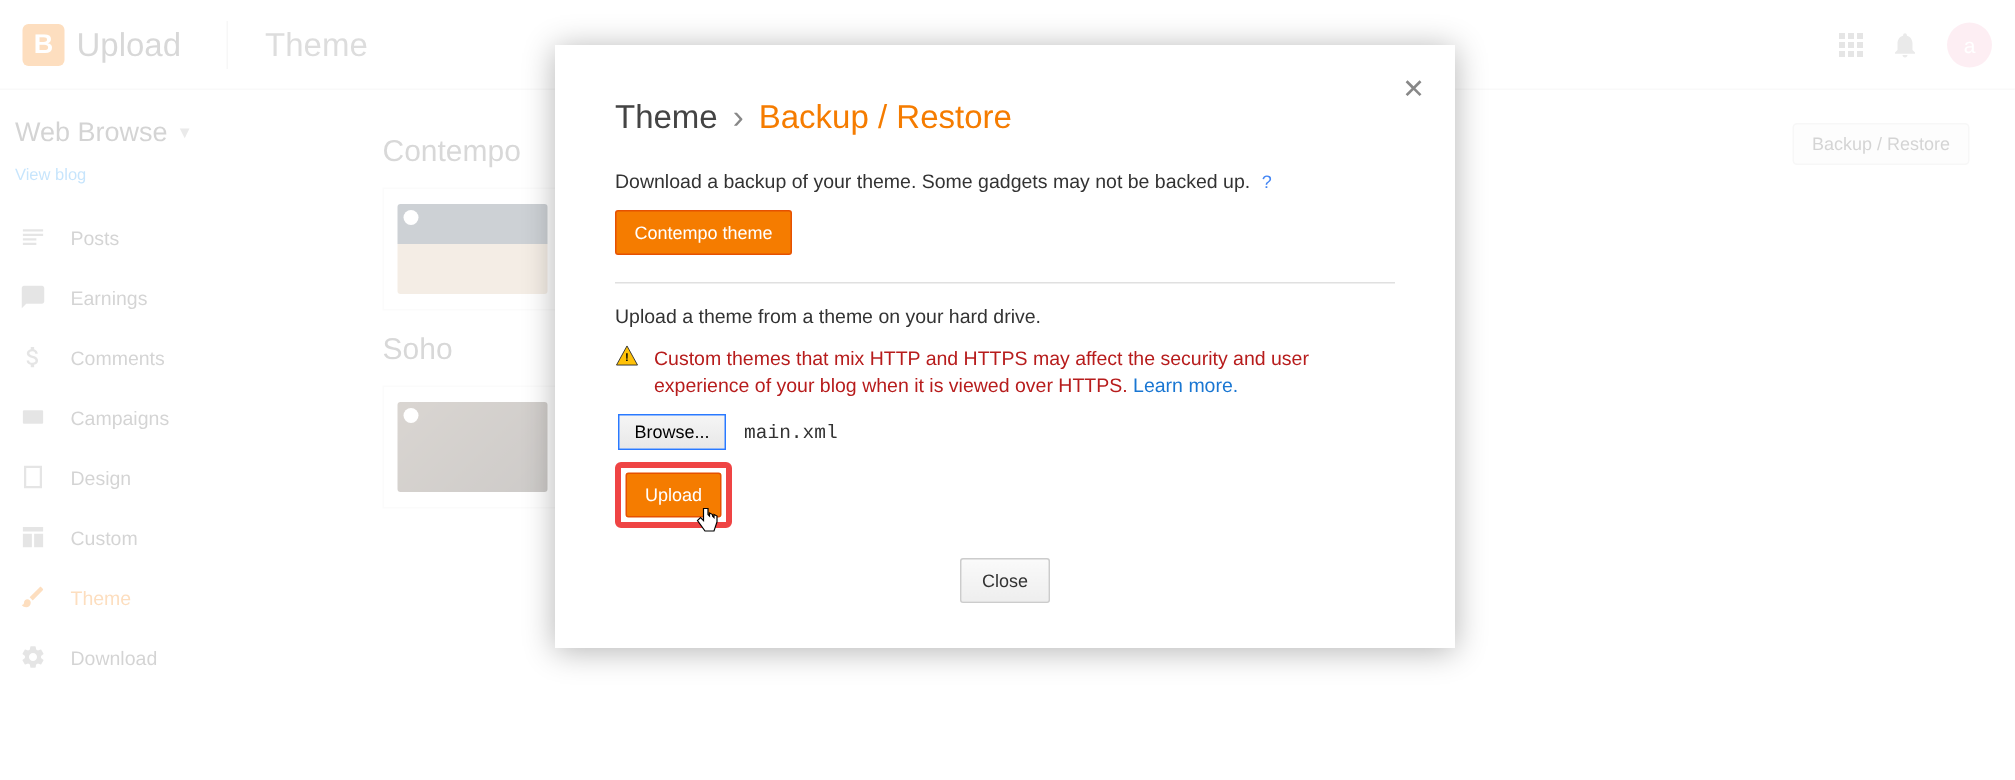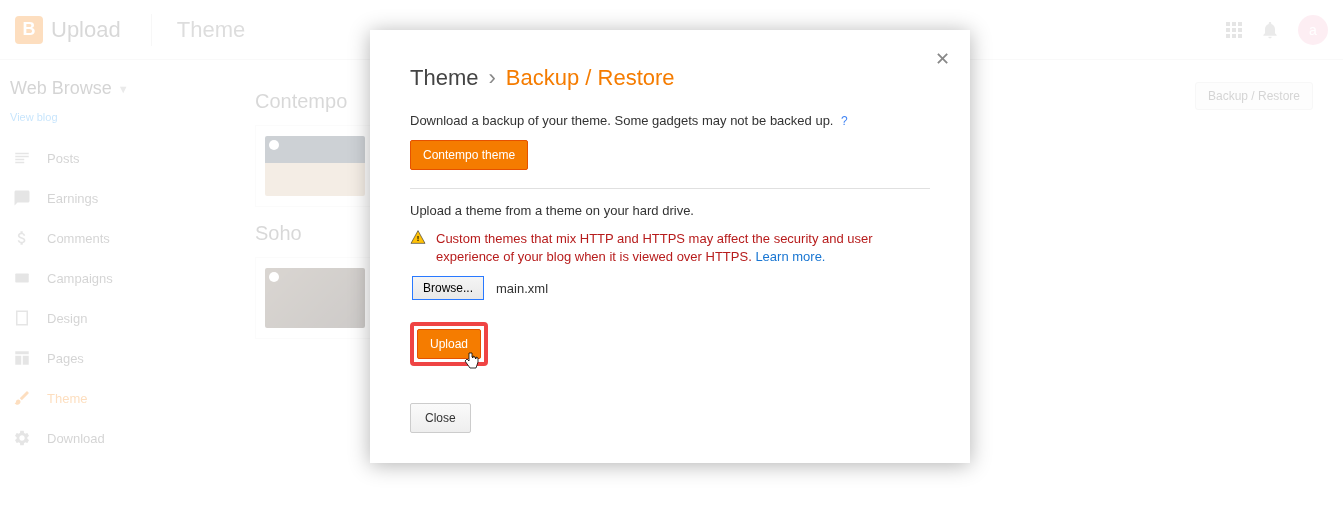"Browse..." .file-row { margin-bottom: 22px -> 8px }
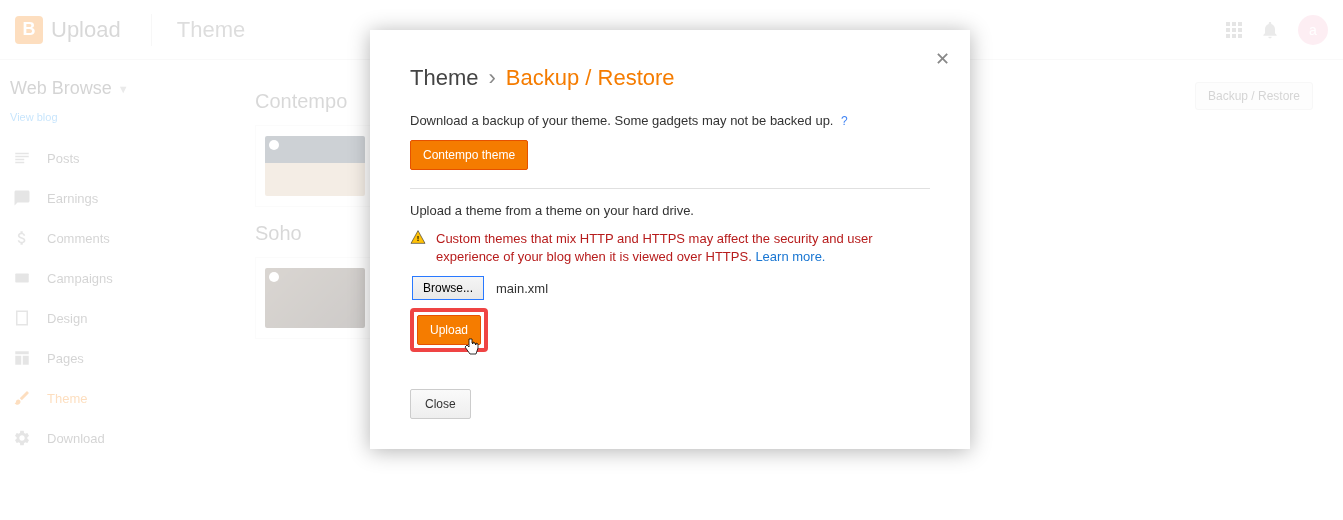"main.xml" .filename { font-family: none -> Liberation Mono, monospace }
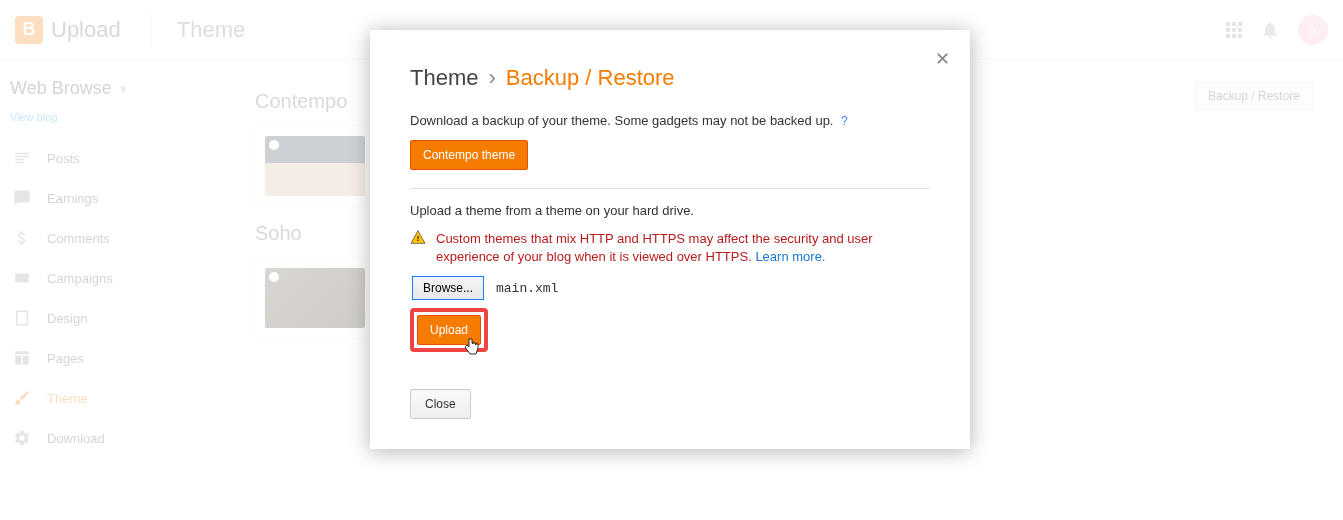"Pages" span { text: Pages -> Custom }
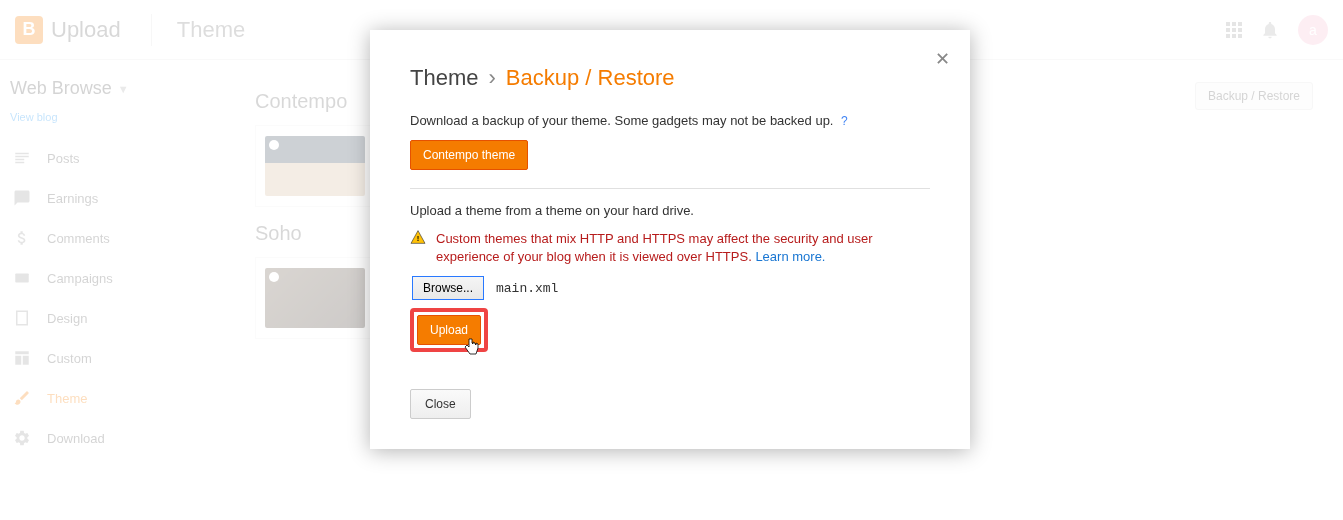"Close" .modal-footer { justify-content: flex-start -> center; margin-top: 37px -> 20px }
